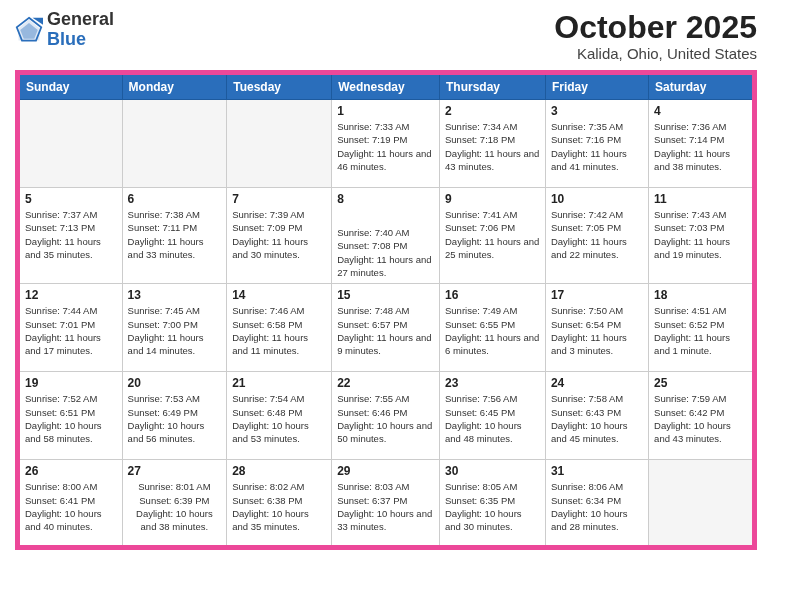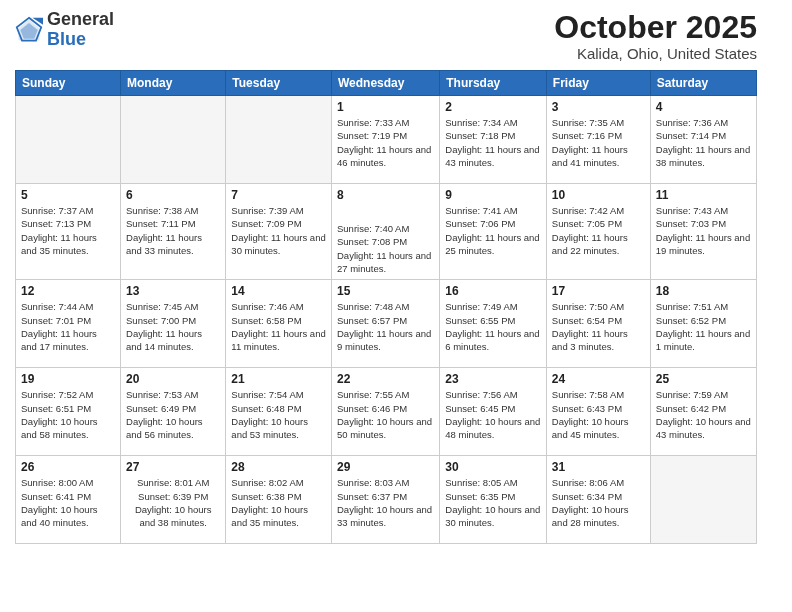"Sunday" .calendar { border: 1px solid #ec4899 -> 5px solid #ec4899 }
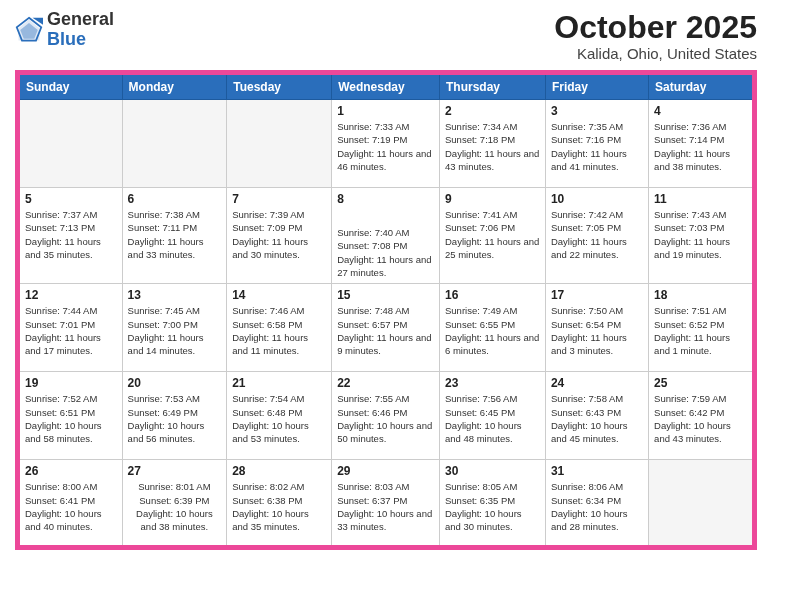"Sunrise: 7:51 AM" div.day-info { text: 7:51 -> 4:51 }
